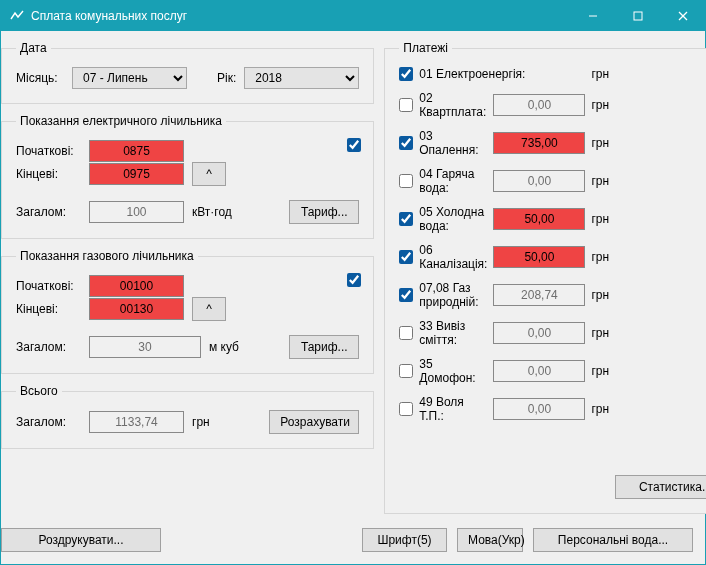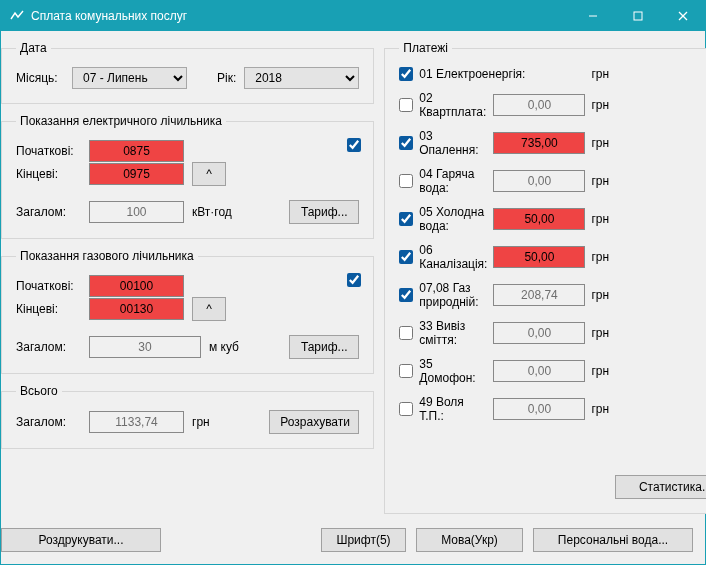"Мова(Укр)" button.btn { width: 107px -> 66px }
